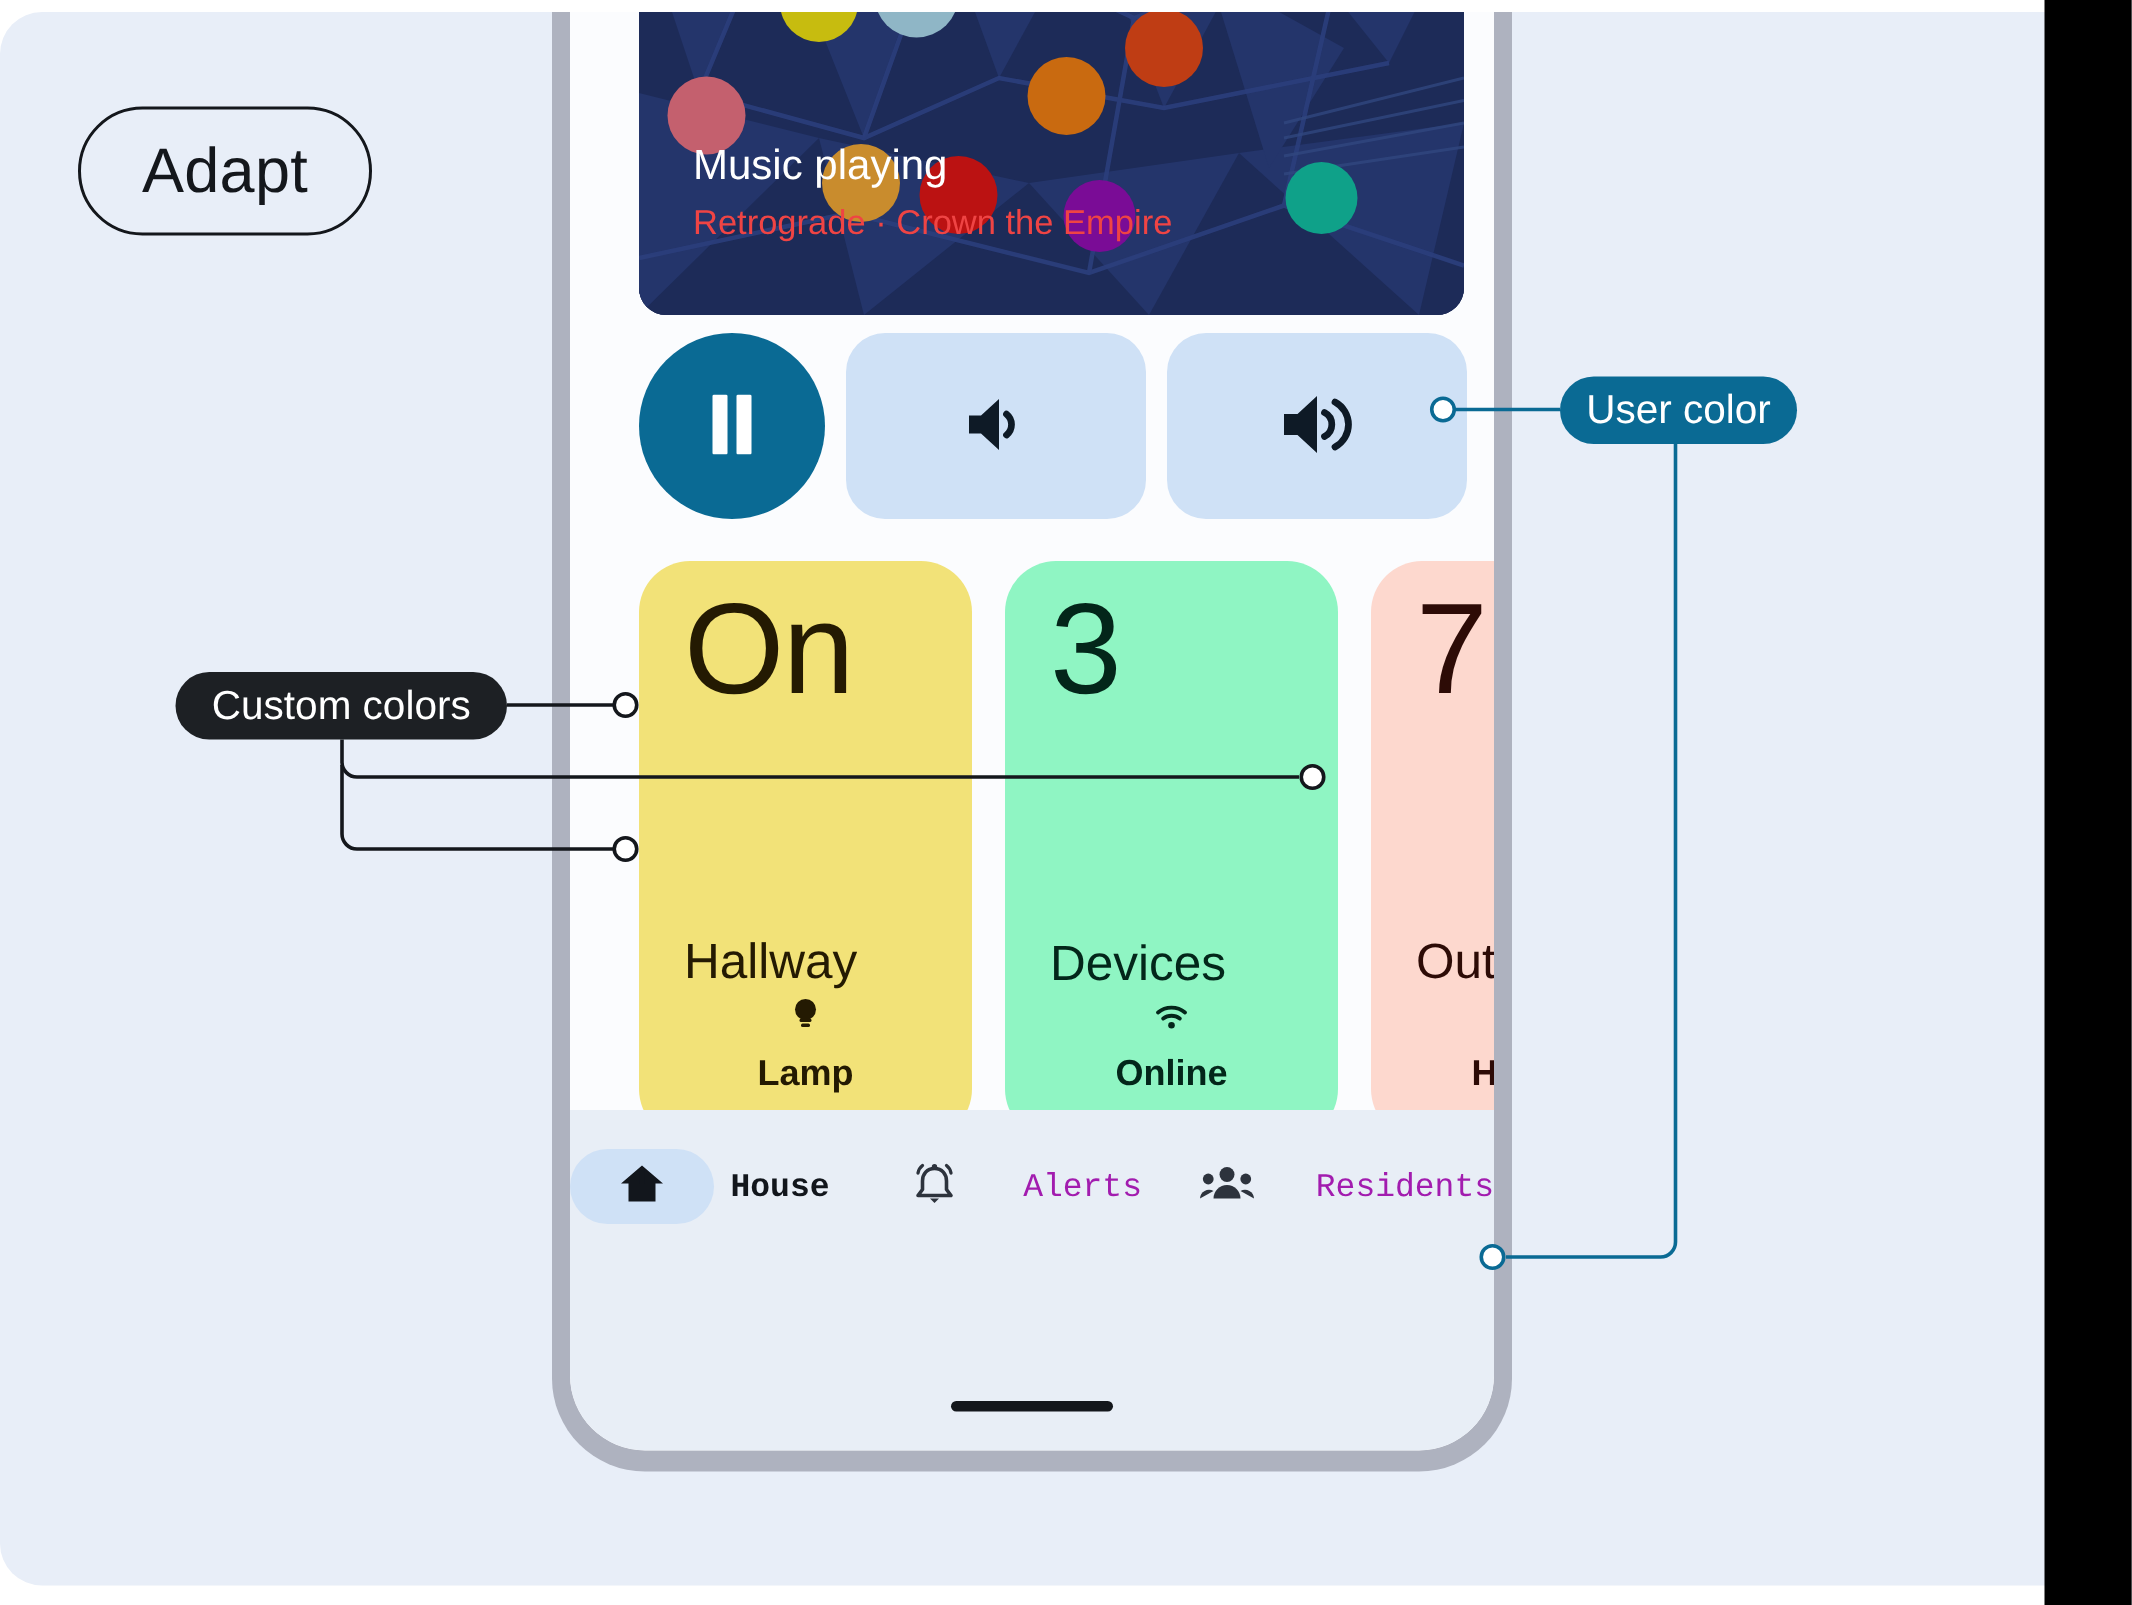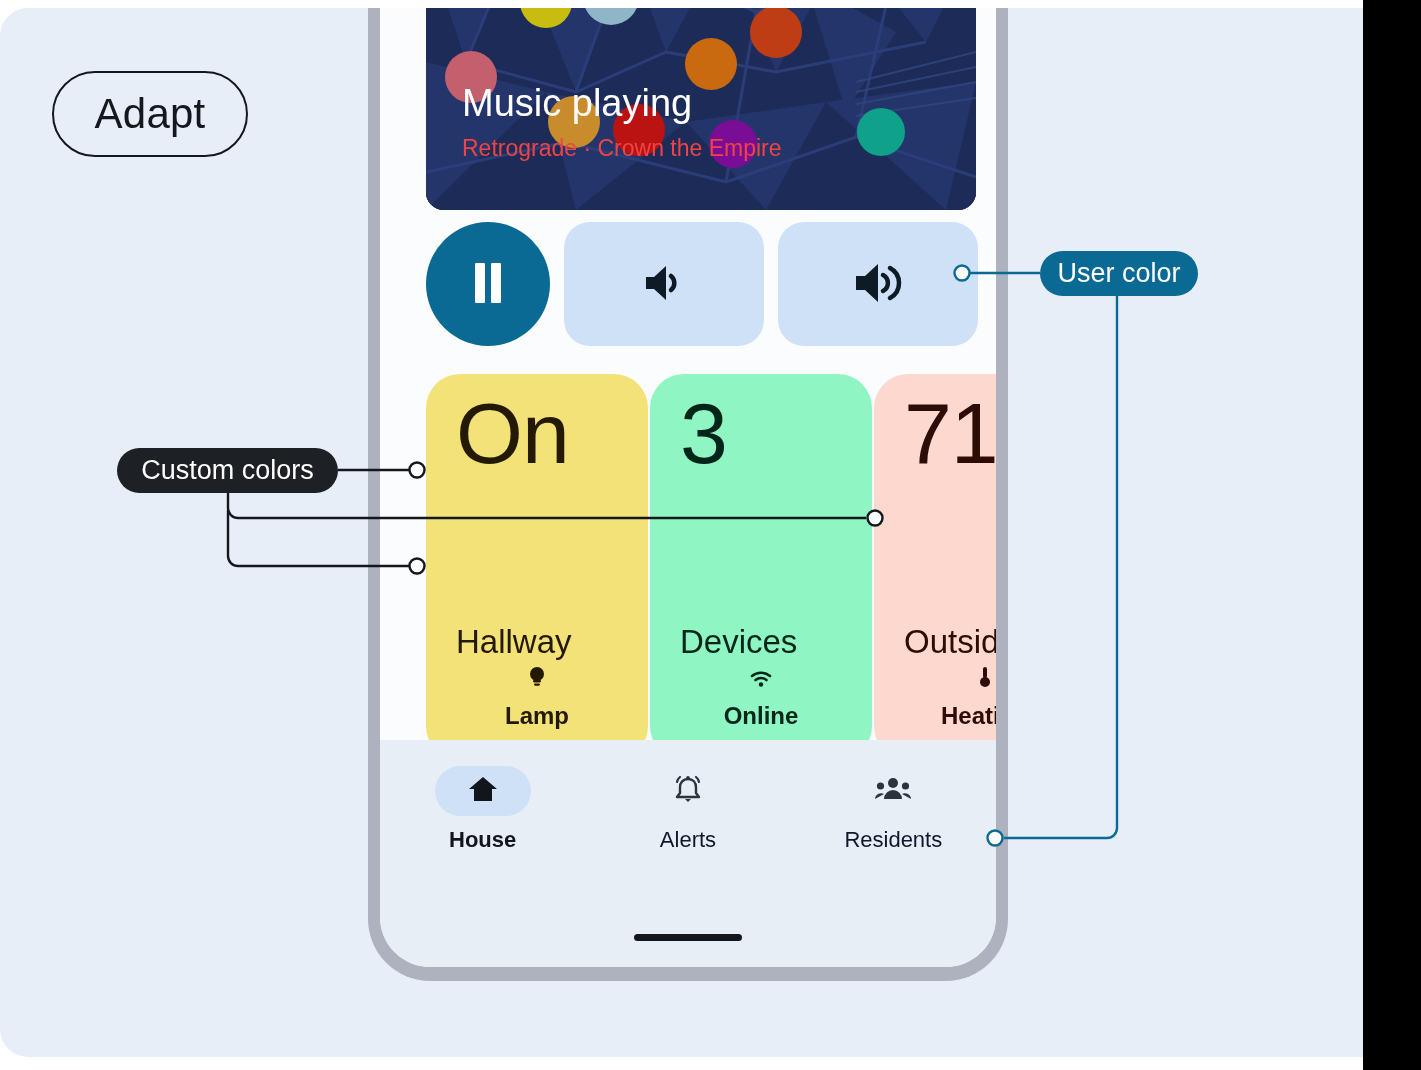"Music playing" #media-title { font-size: 38px -> 28px }
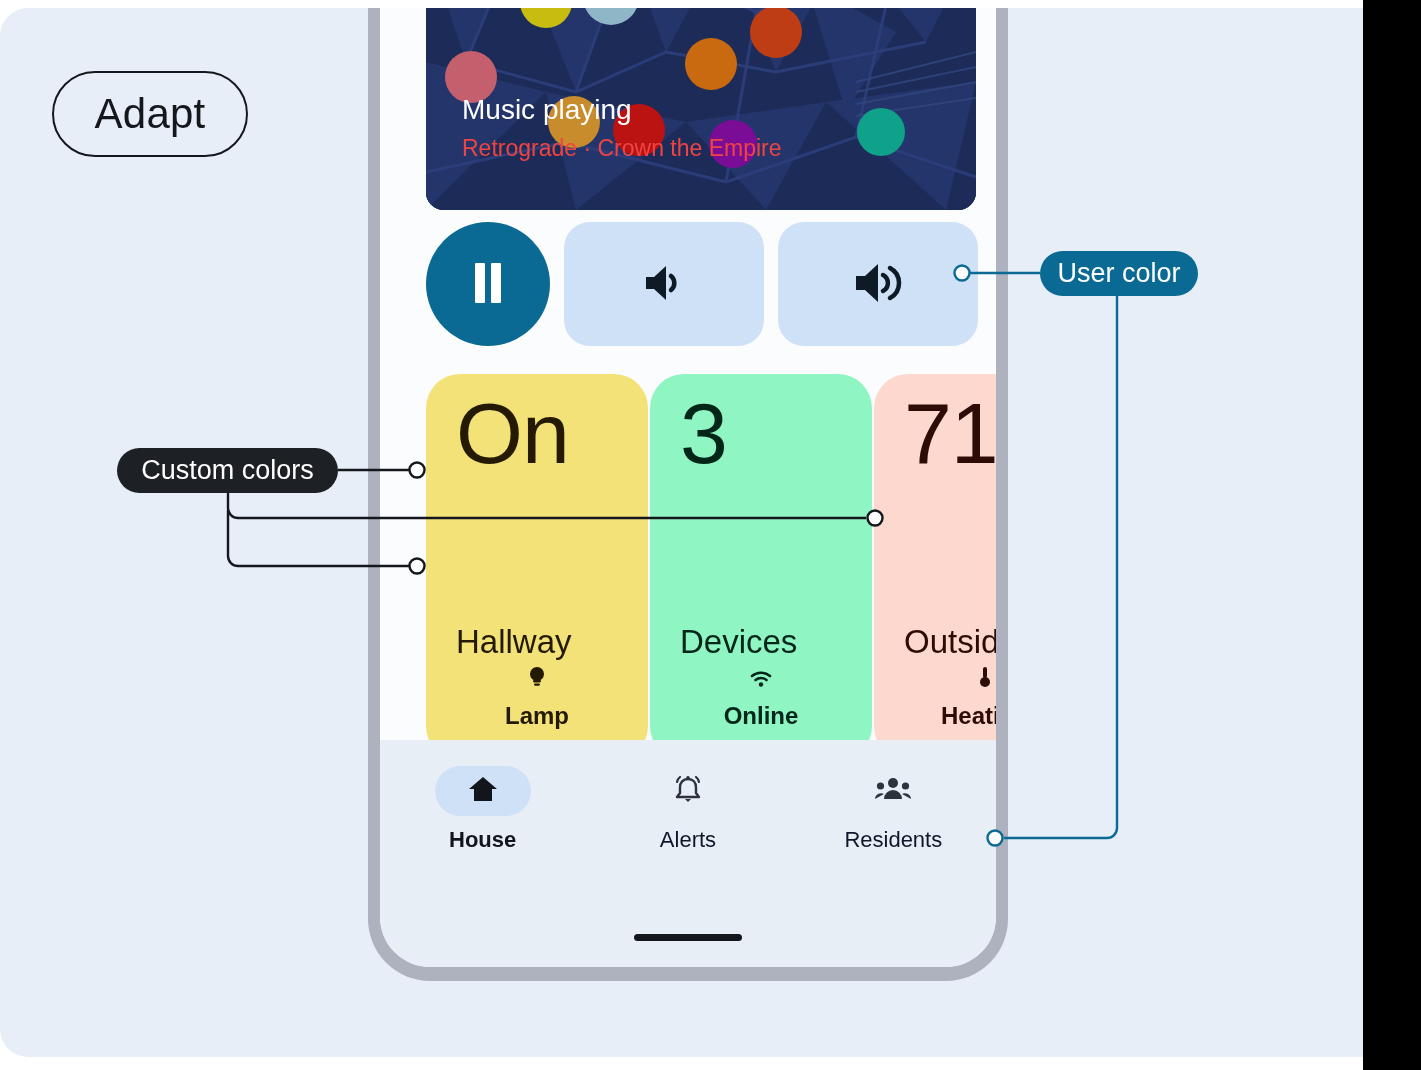"On" #tiles-row { gap: 2px -> 22px }
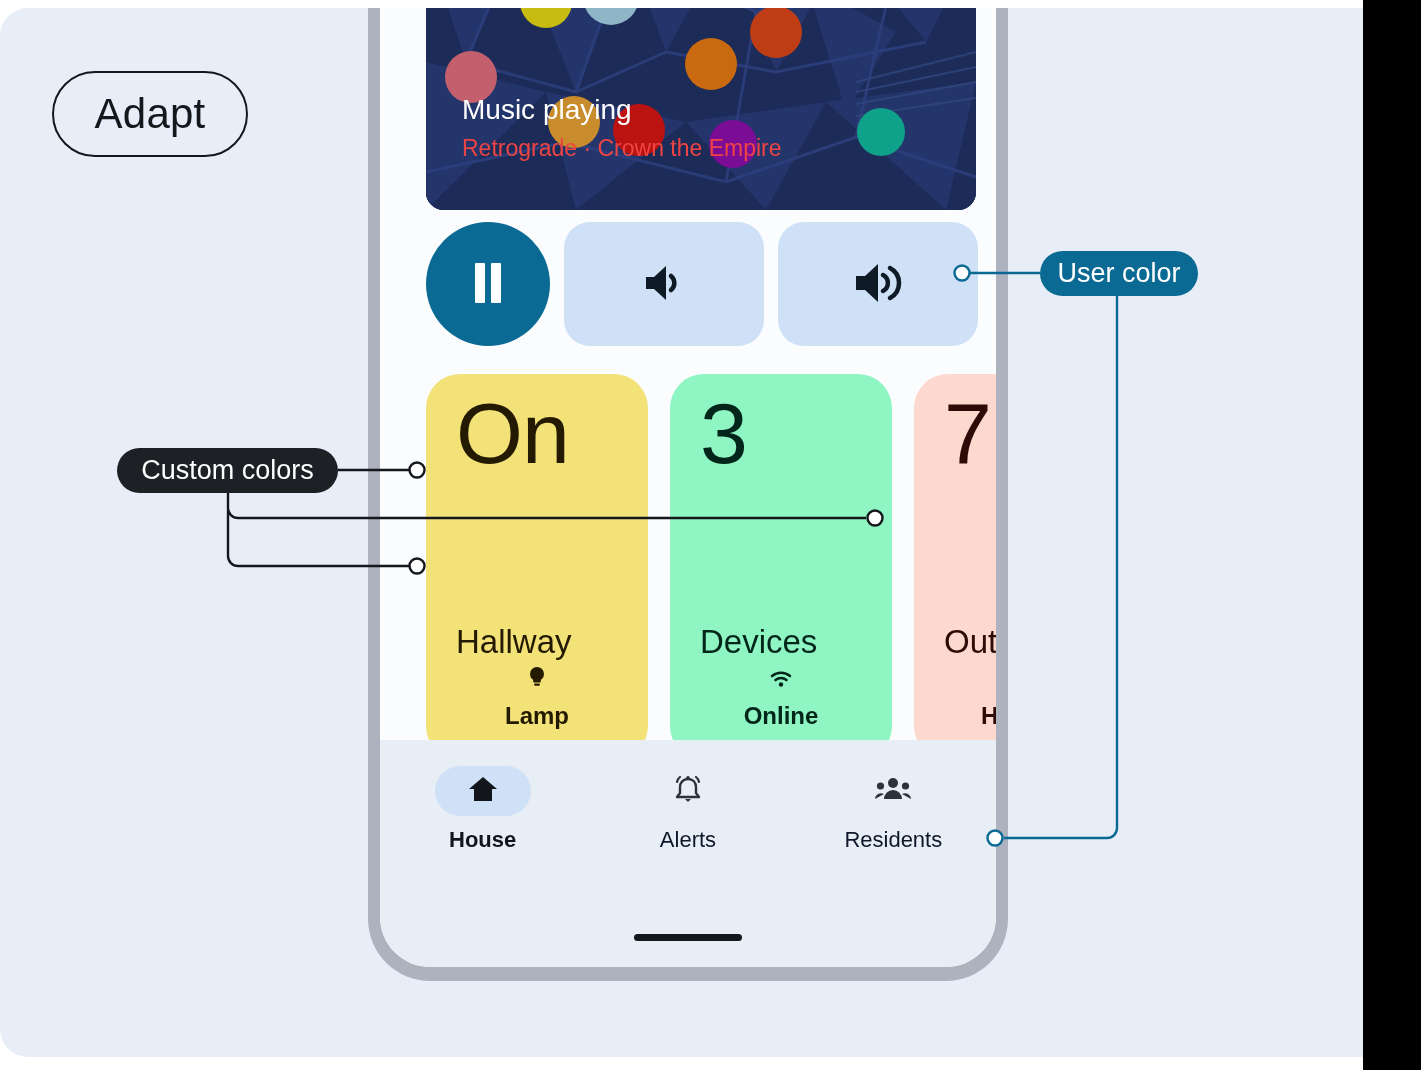"House" .nav-item { flex-direction: column -> none; font-family: none -> Liberation Mono, monospace }
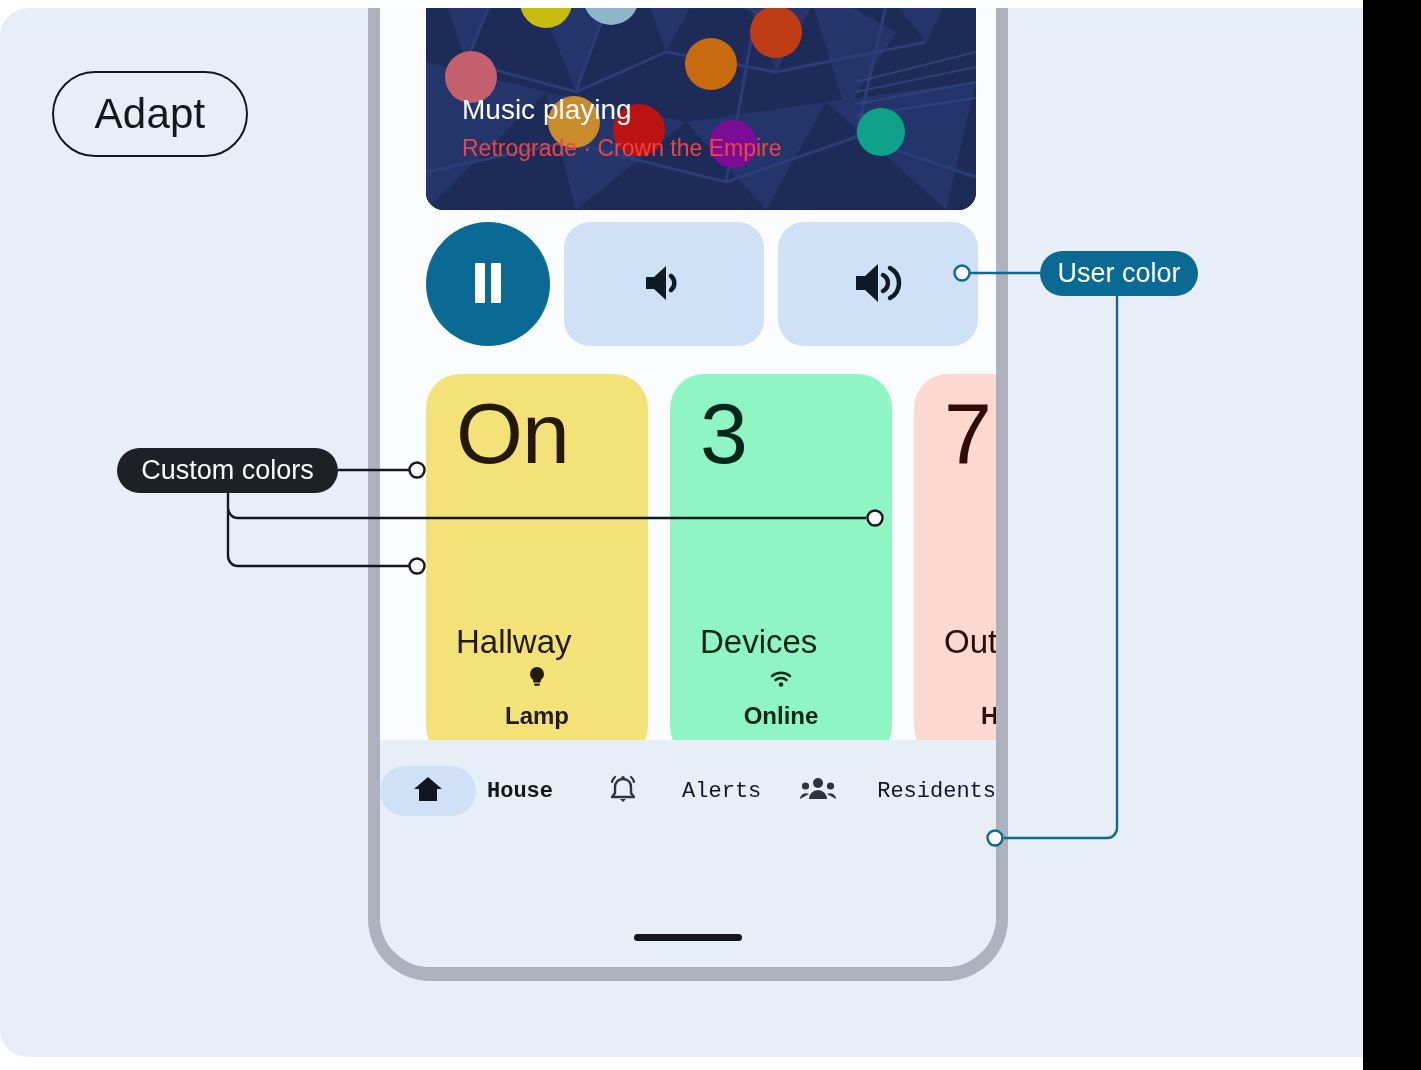"Alerts" .nav-label { color: #0f172a -> #a21caf }
